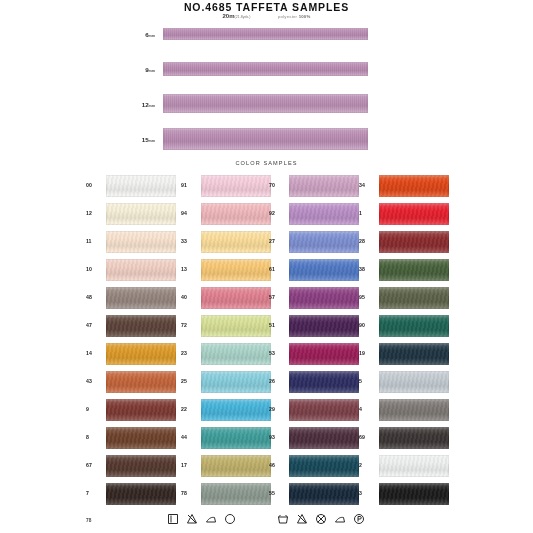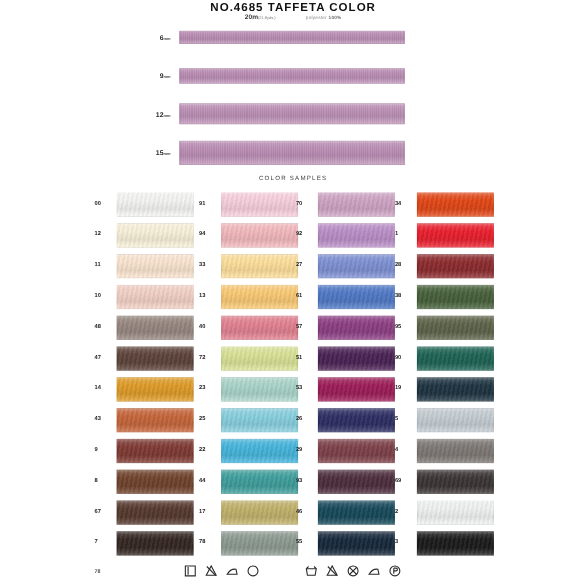"NO.4685 TAFFETA COLOR" div.title { text: COLOR -> SAMPLES }
